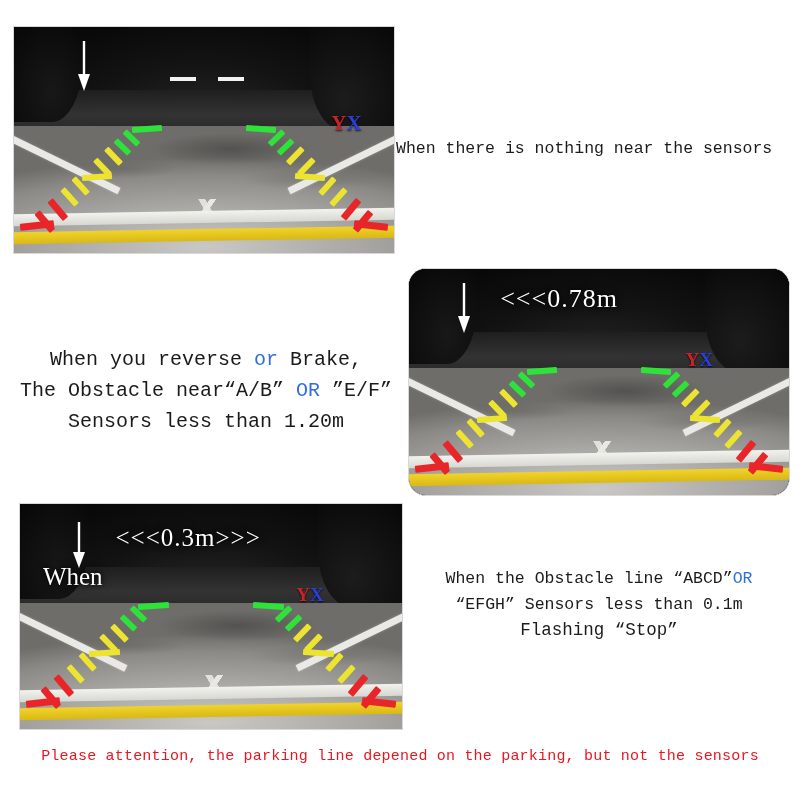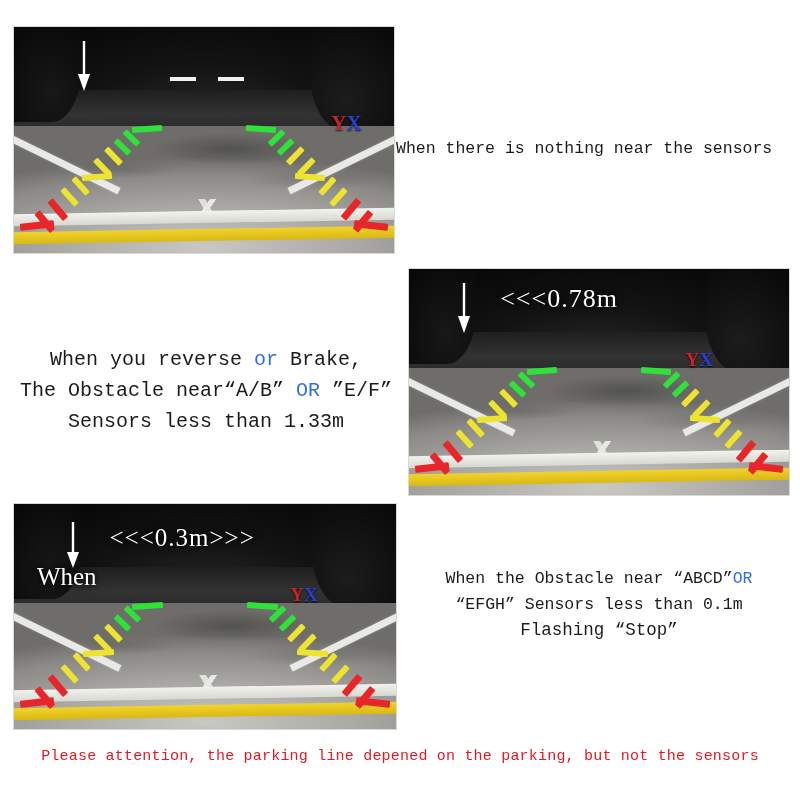"<<<0.78m" div.photo { border-radius: none -> 18px }
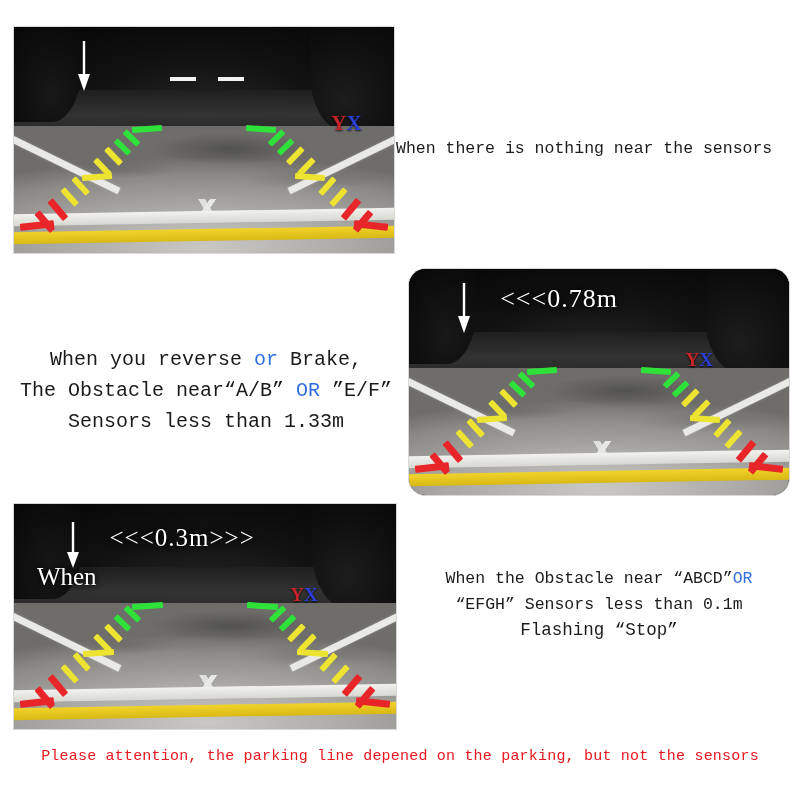"Sensors less than 1.33m" span.ln { text: 1.33m -> 1.20m }
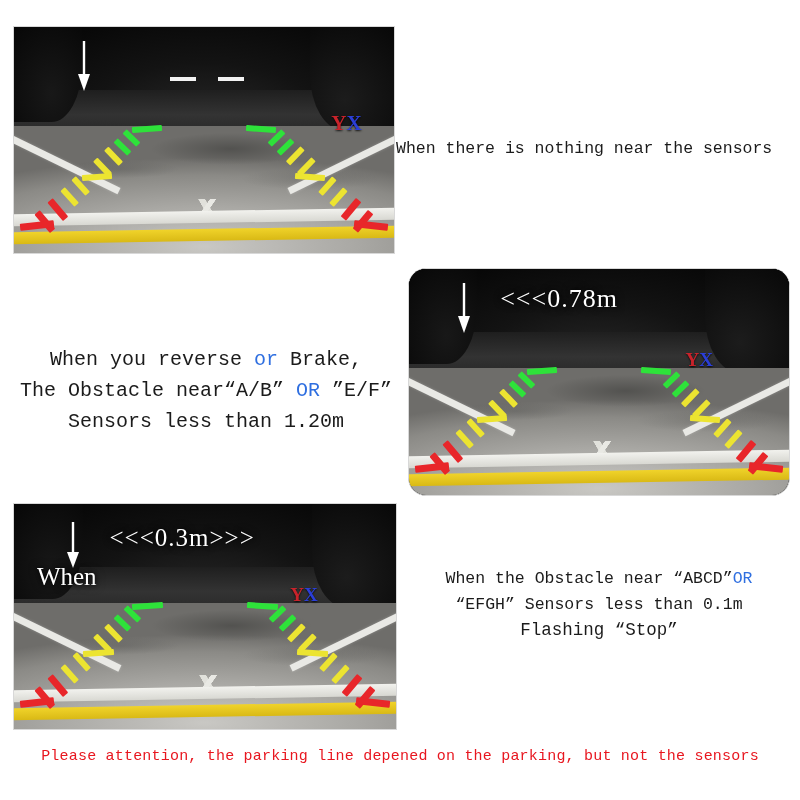"<<<0.3m>>>" div.photo { left: 13px -> 19px }
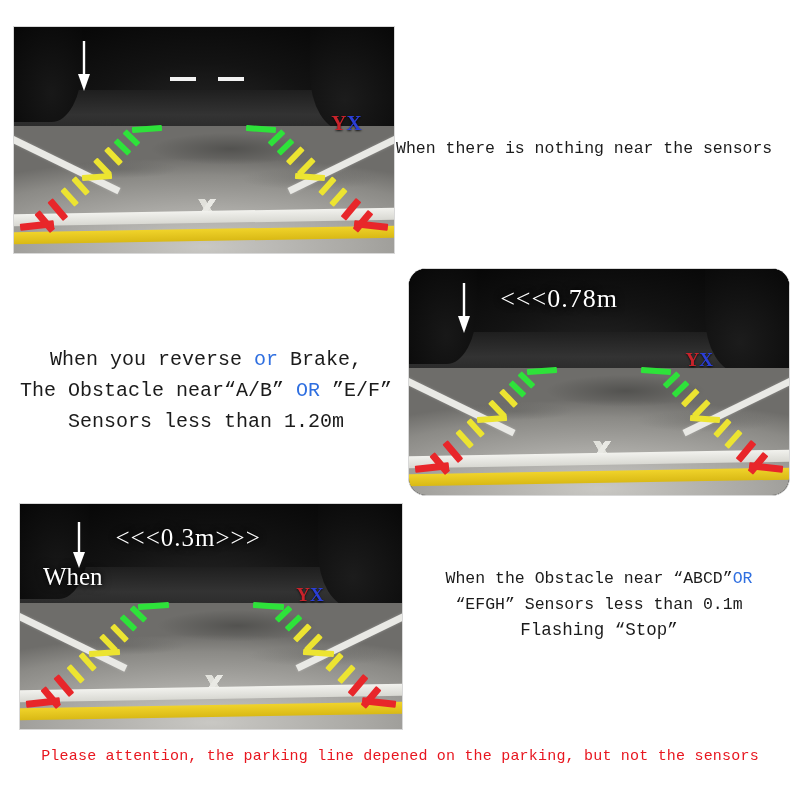"When the Obstacle near “ABCD”" span { text: near -> line }
